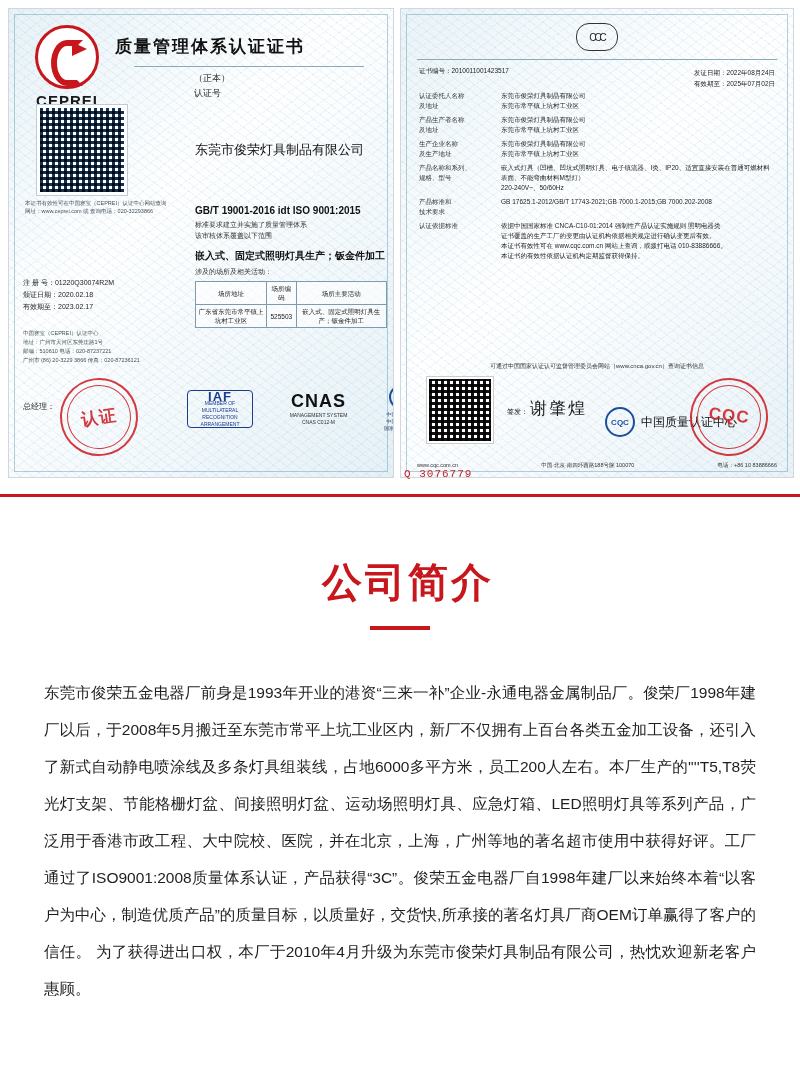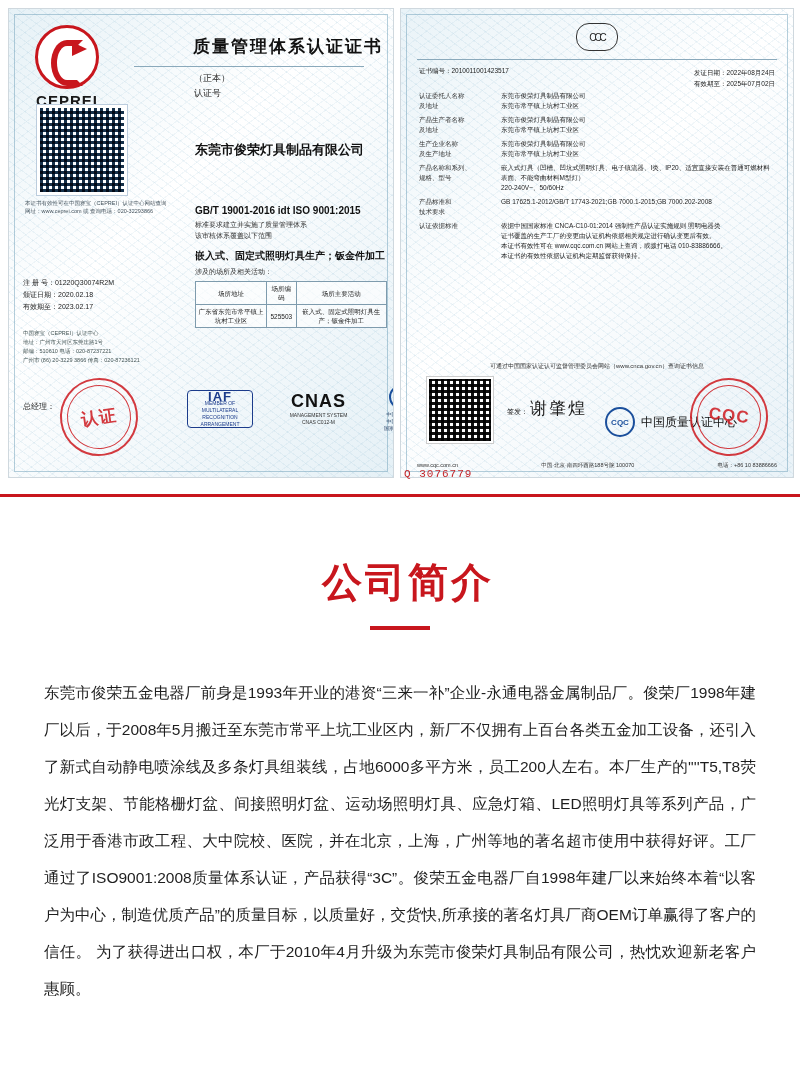"质量管理体系认证证书" .cl-title { text-align: right -> left }
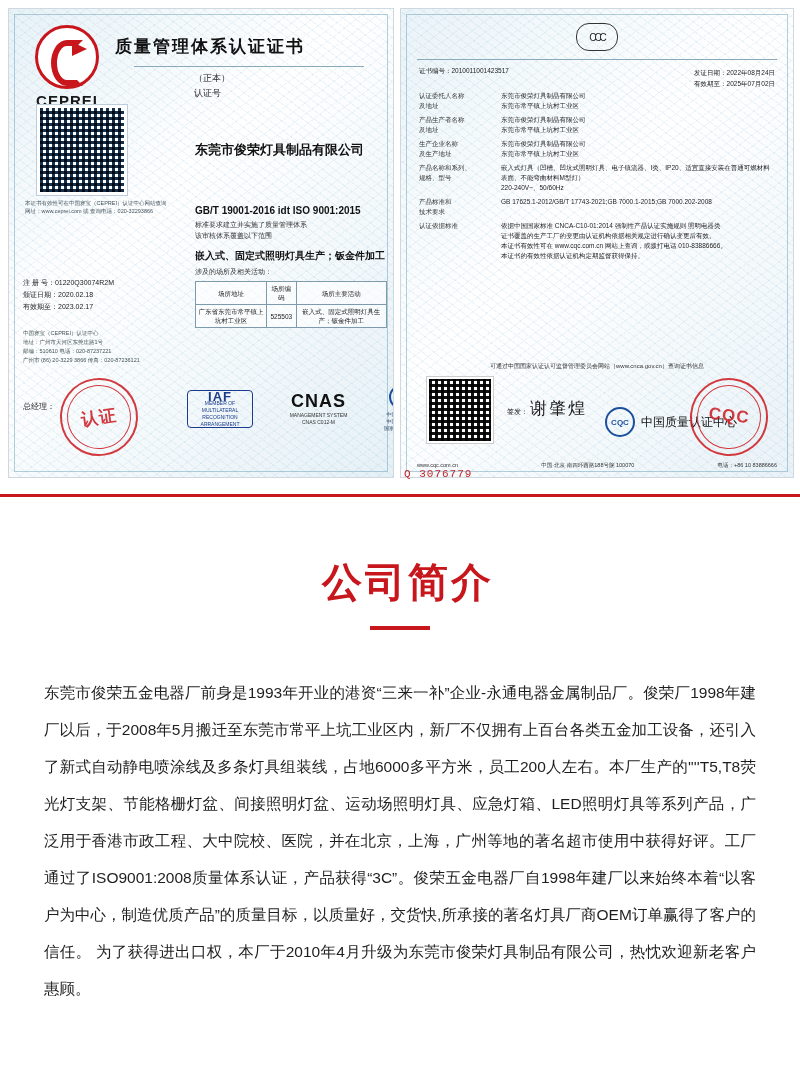"东莞市俊荣灯具制品有限公司" .cl-company { font-weight: bold -> normal }
